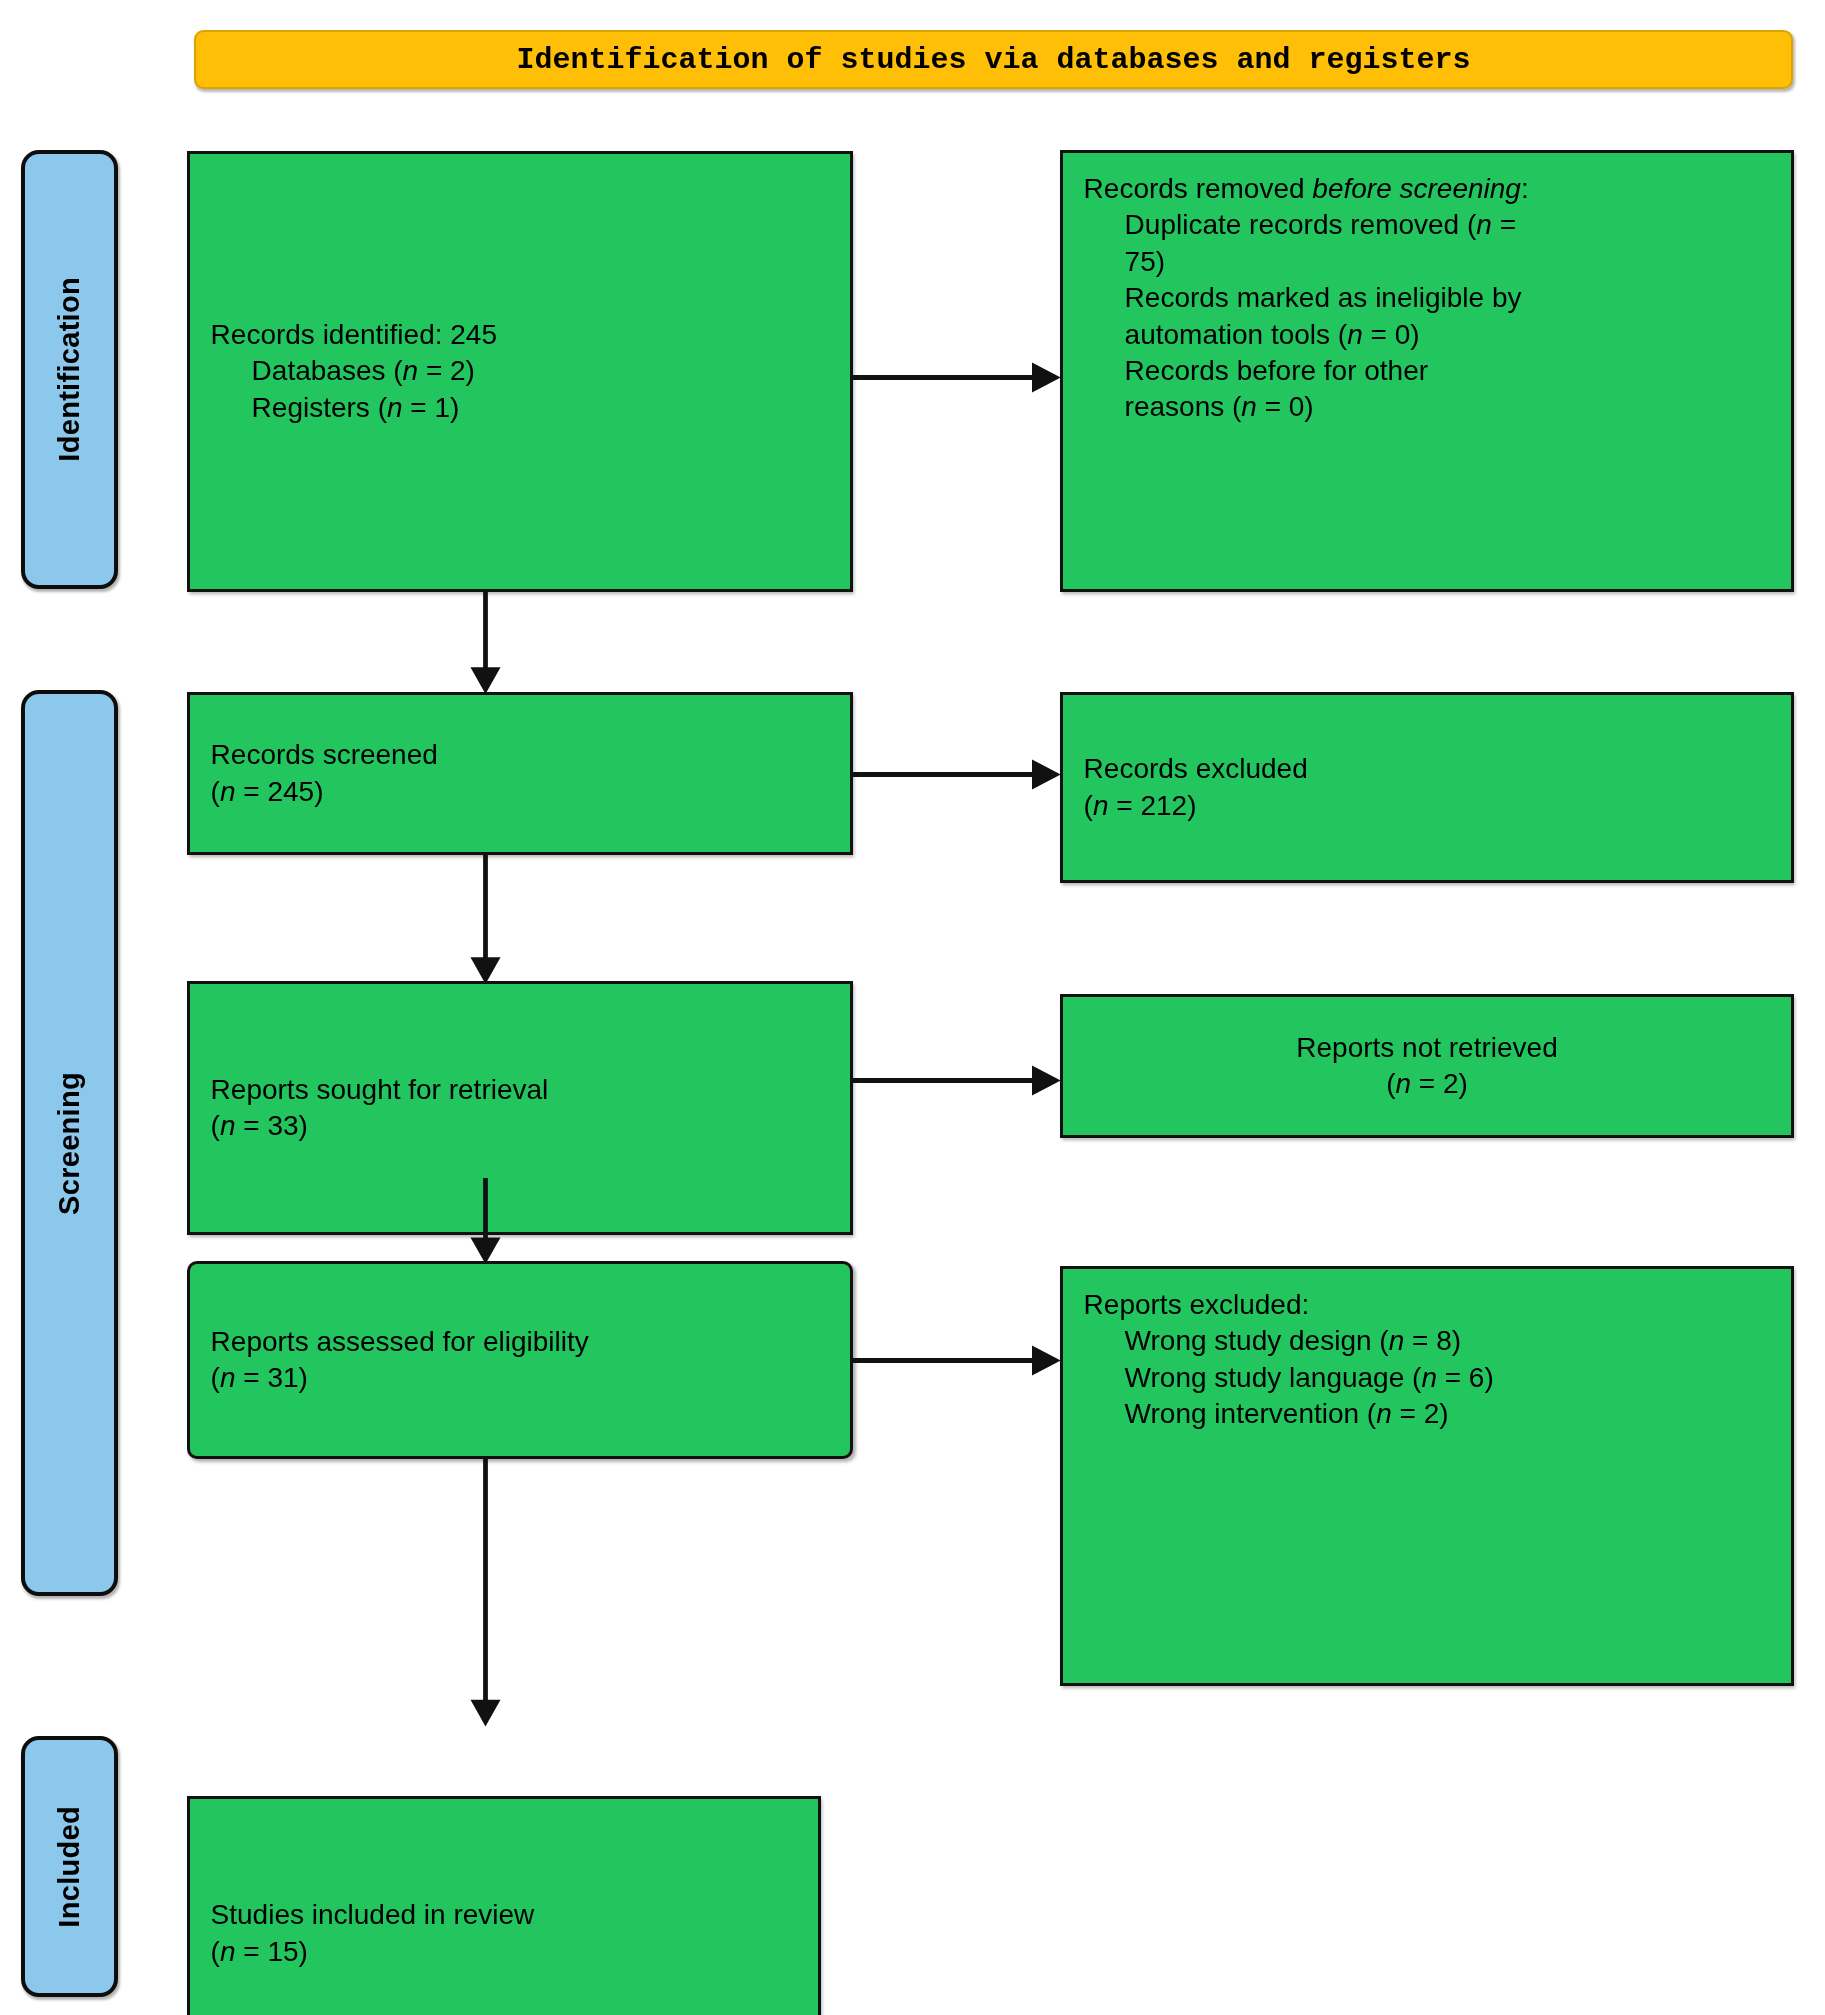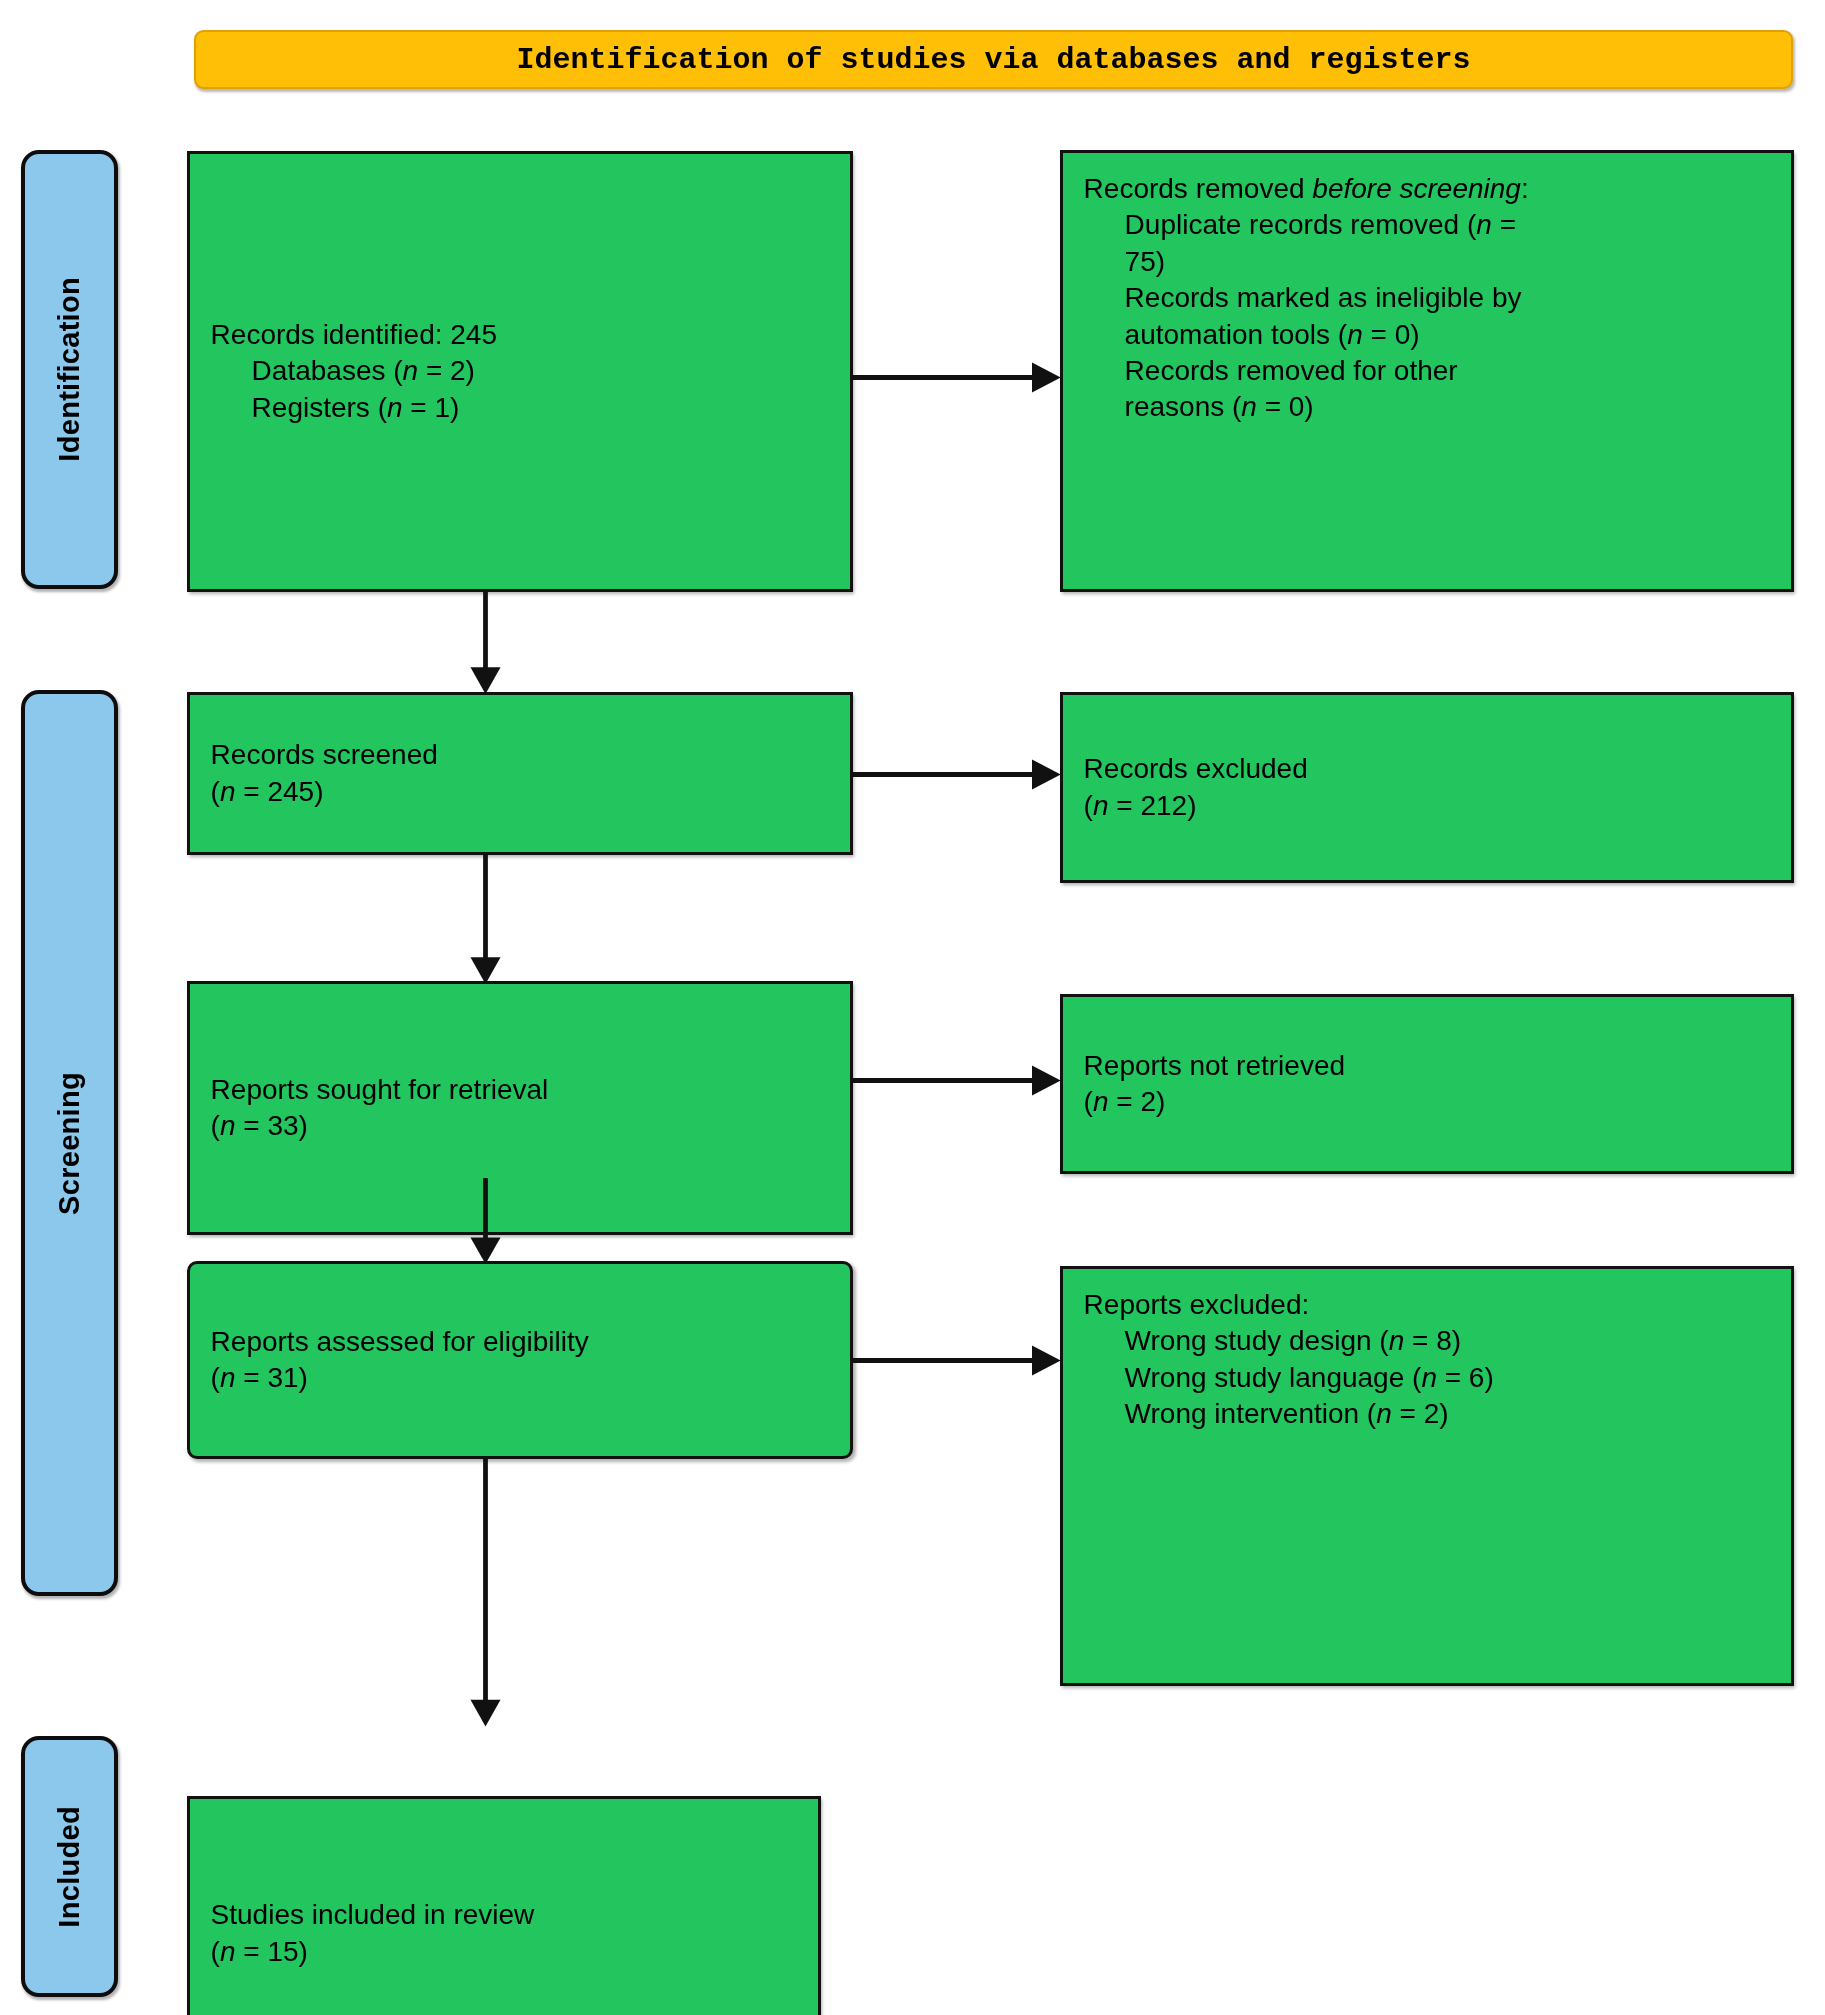"Records removed for other" div.box-line { text: removed -> before }
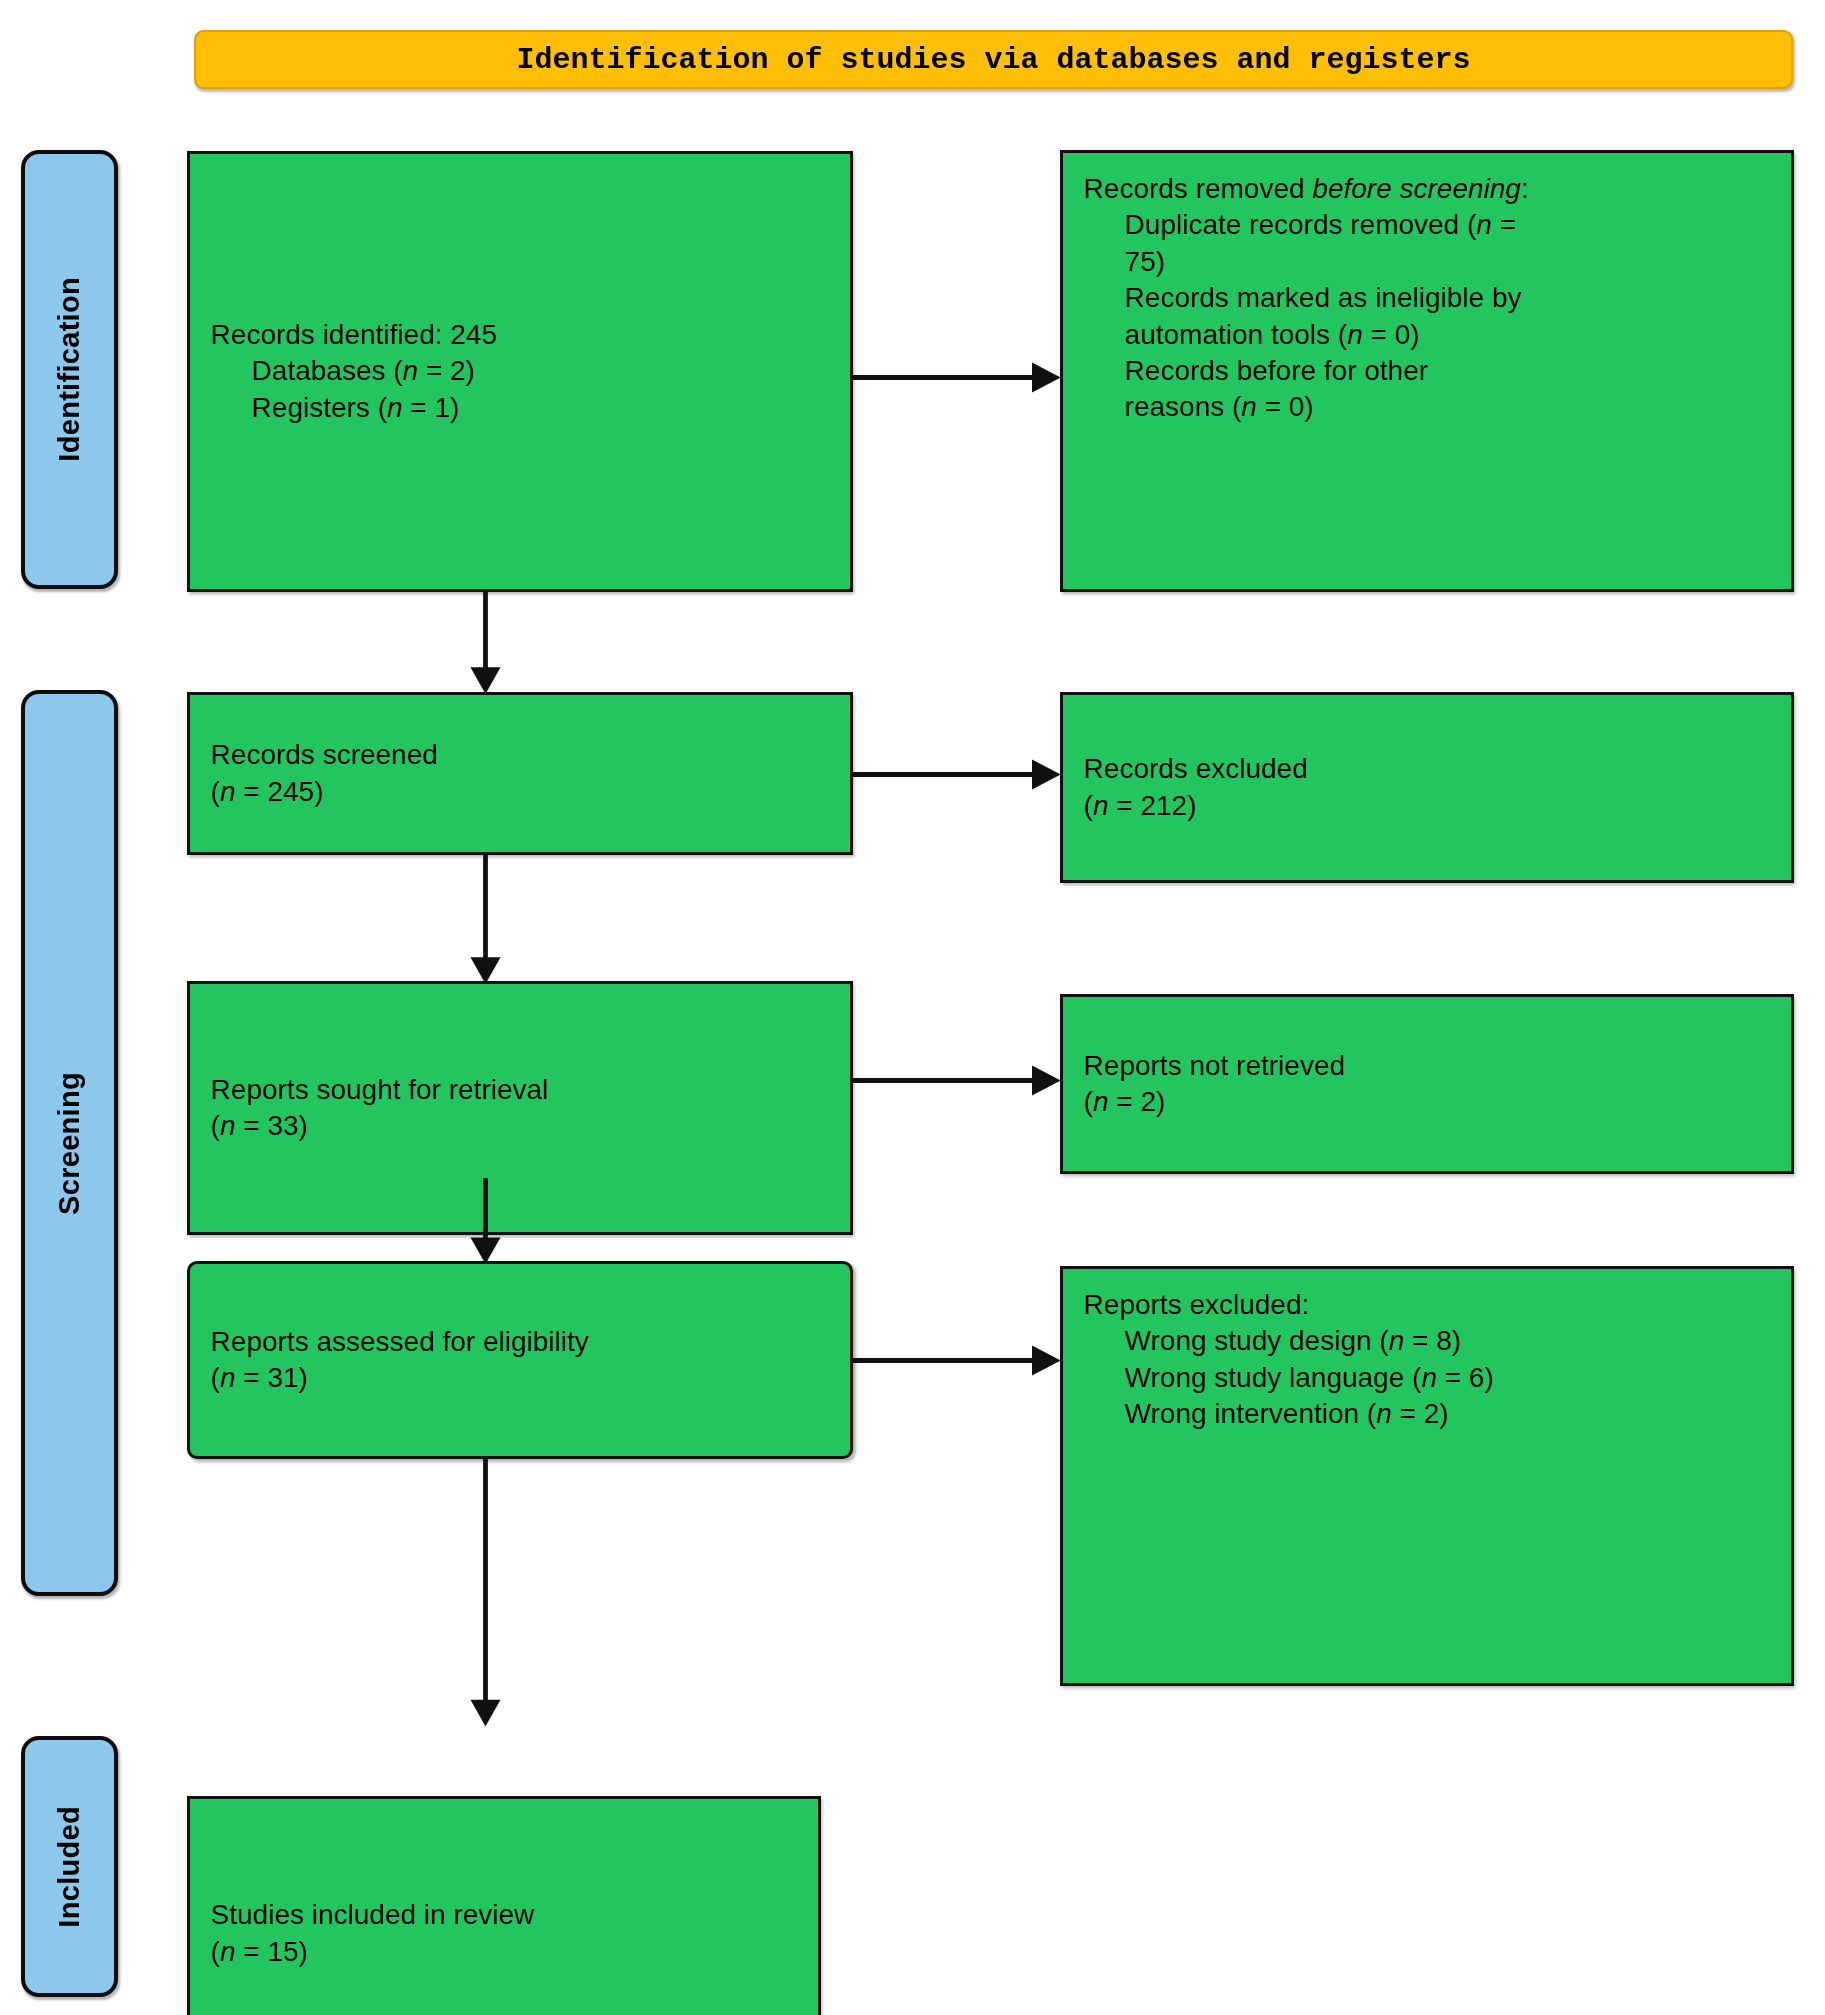"Reports not retrieved" #box-not-retrieved { height: 180px -> 144px; text-align: none -> center }
